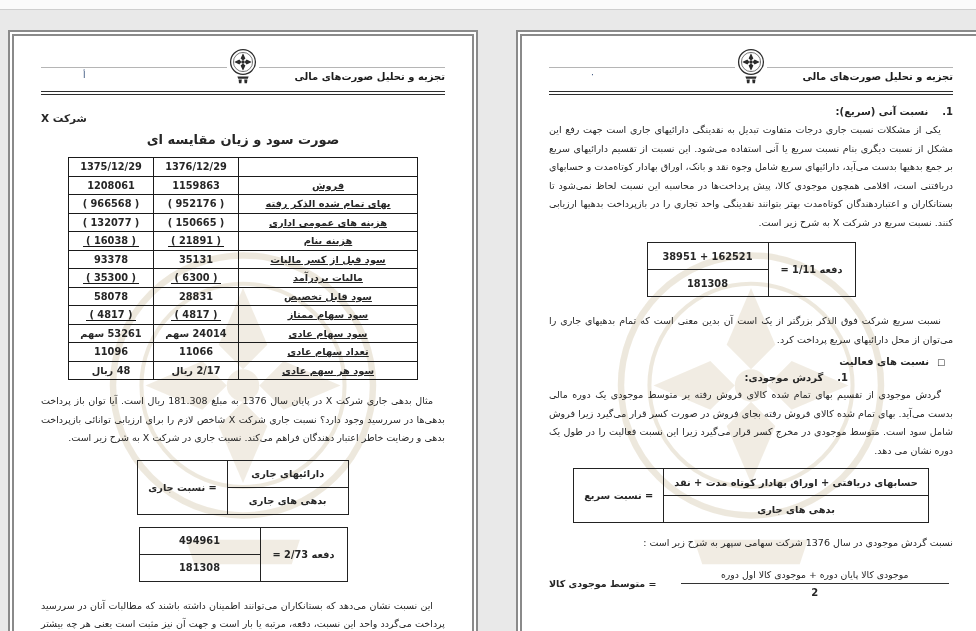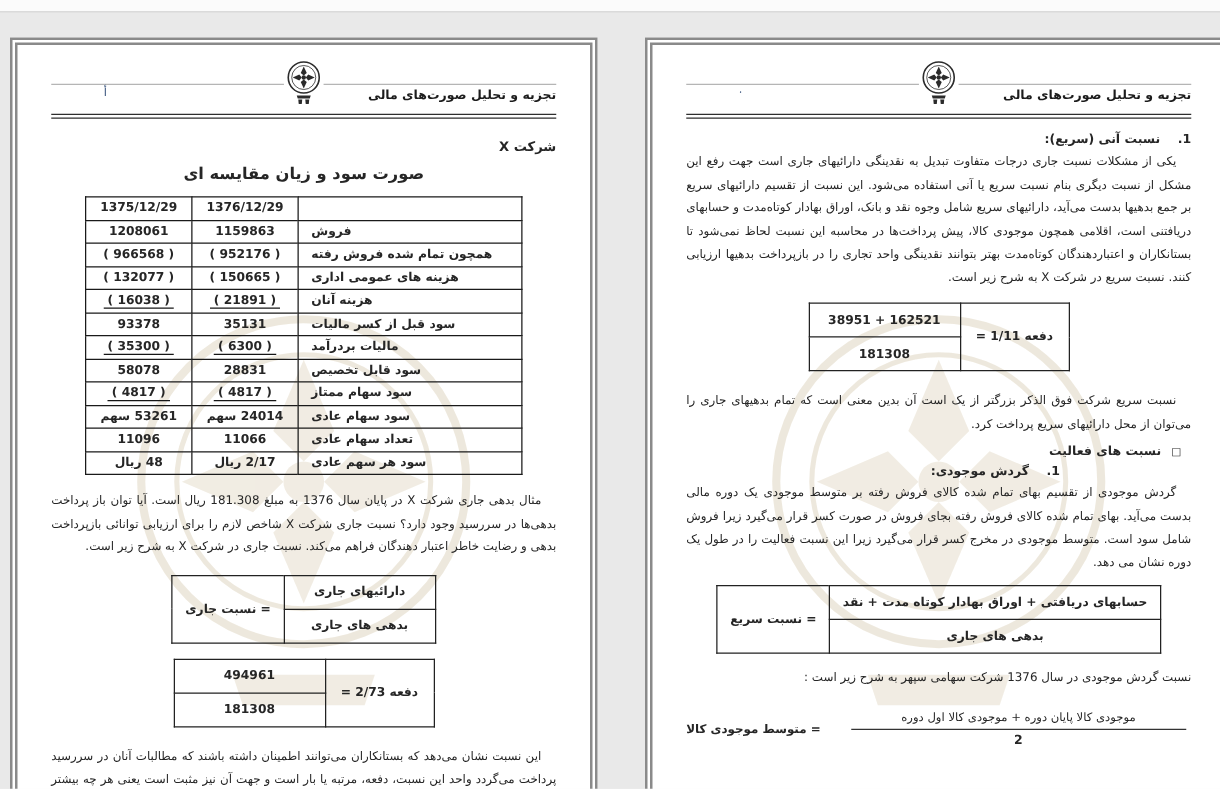"شرکت X" .ptitle { text-align: right -> left }
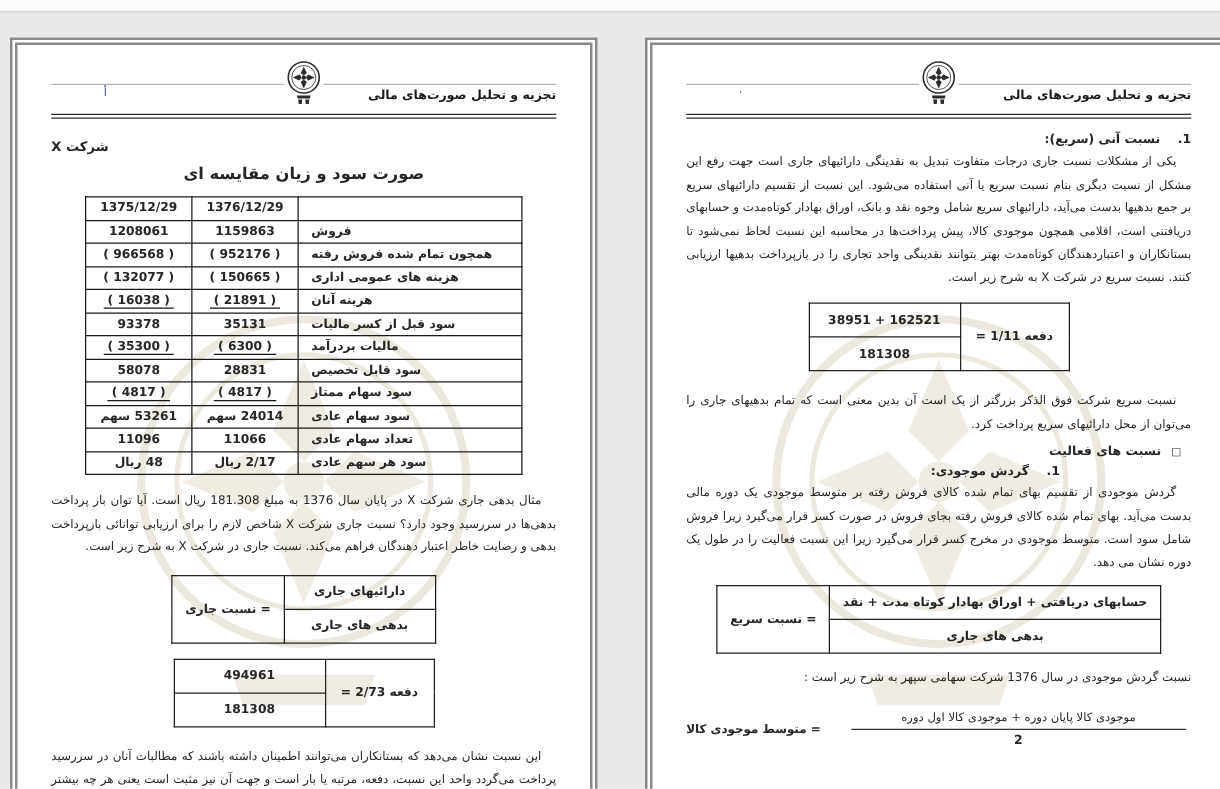"فروش" td.lbl { text-align: left -> center; text-decoration: none -> underline }
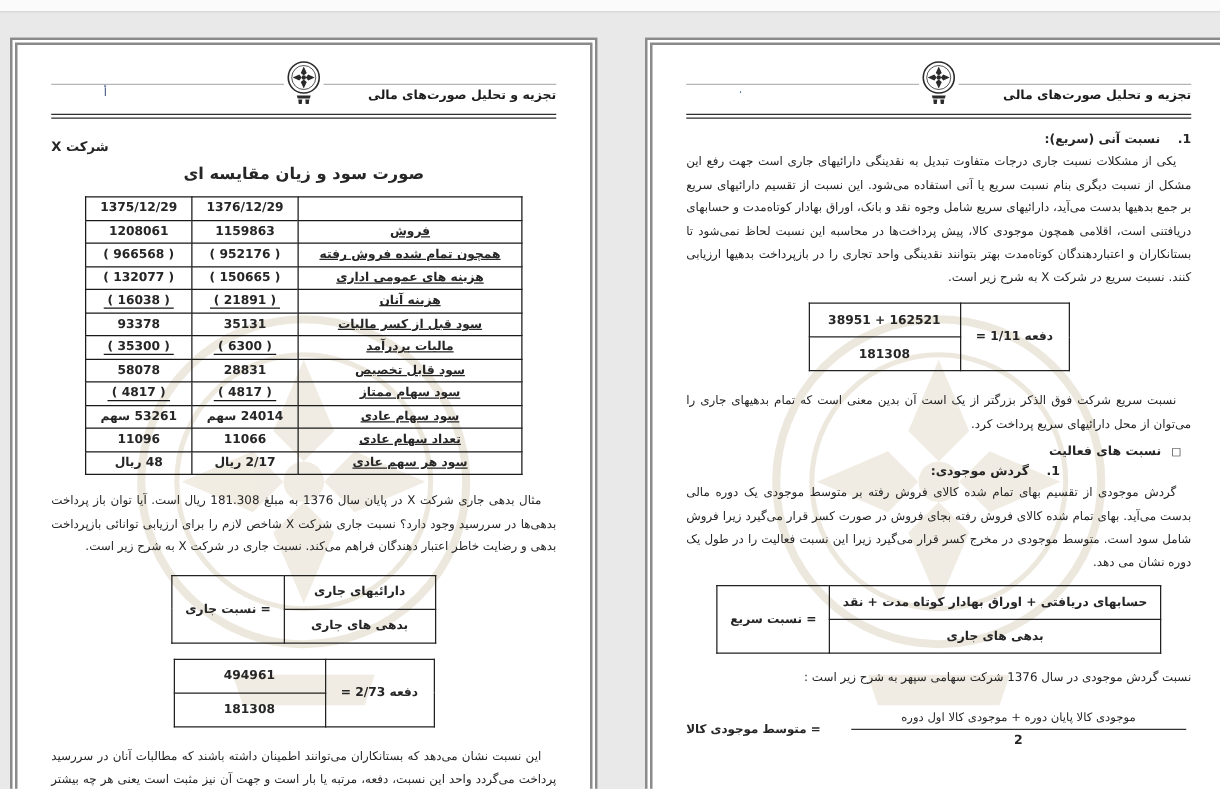"همچون تمام شده فروش رفته" td.lbl { text: همچون تمام شده فروش -> بهای تمام شده الذکر }
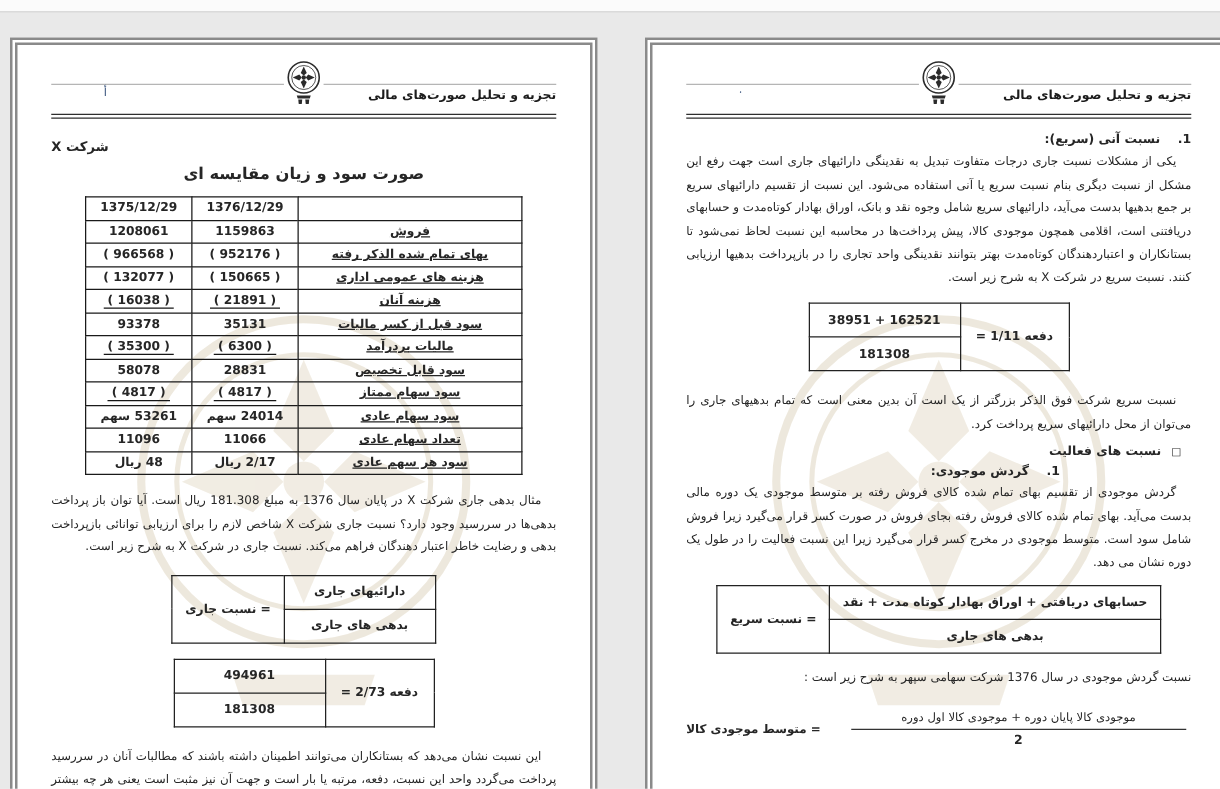"هزینه آنان" td.lbl { text: آنان -> بنام }
